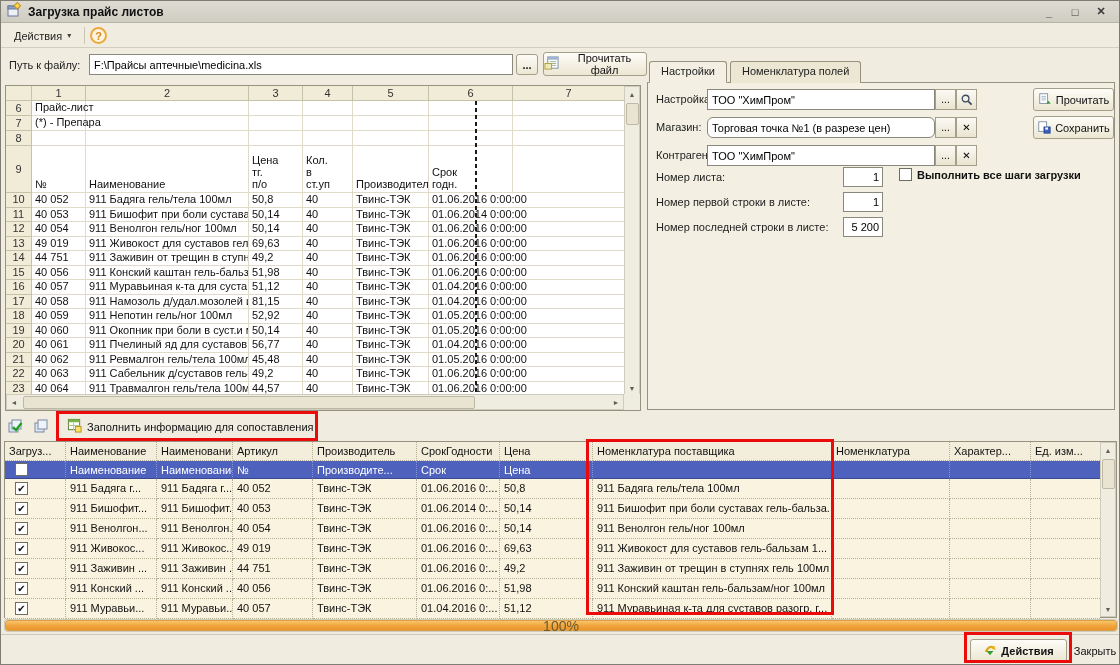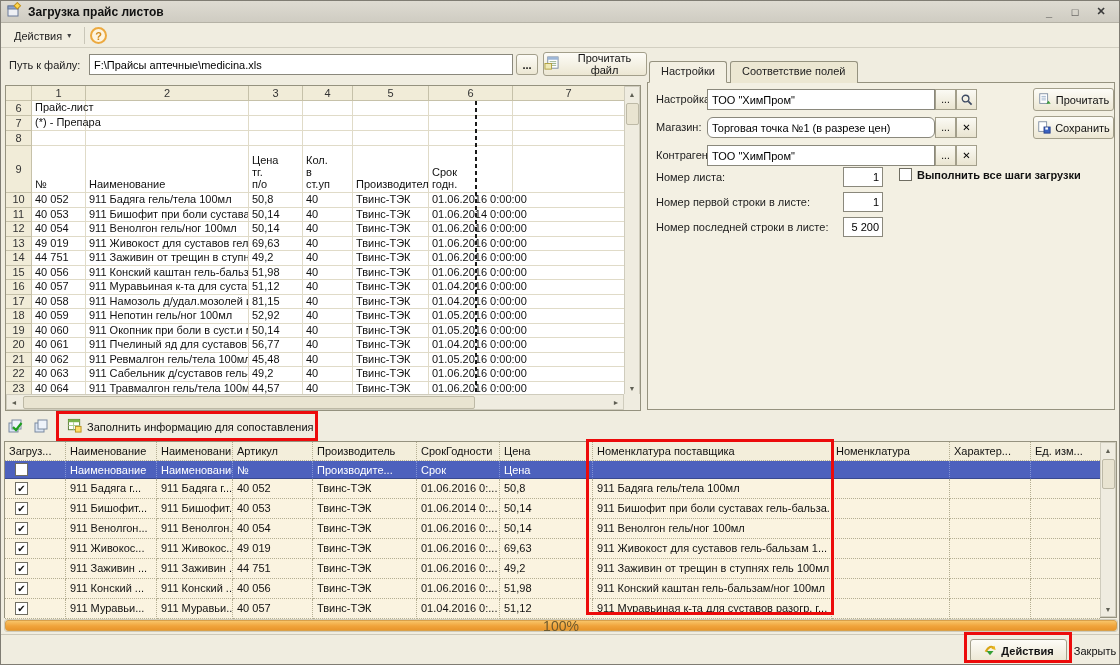"Соответствие полей" div.tab { text: Соответствие -> Номенклатура }
